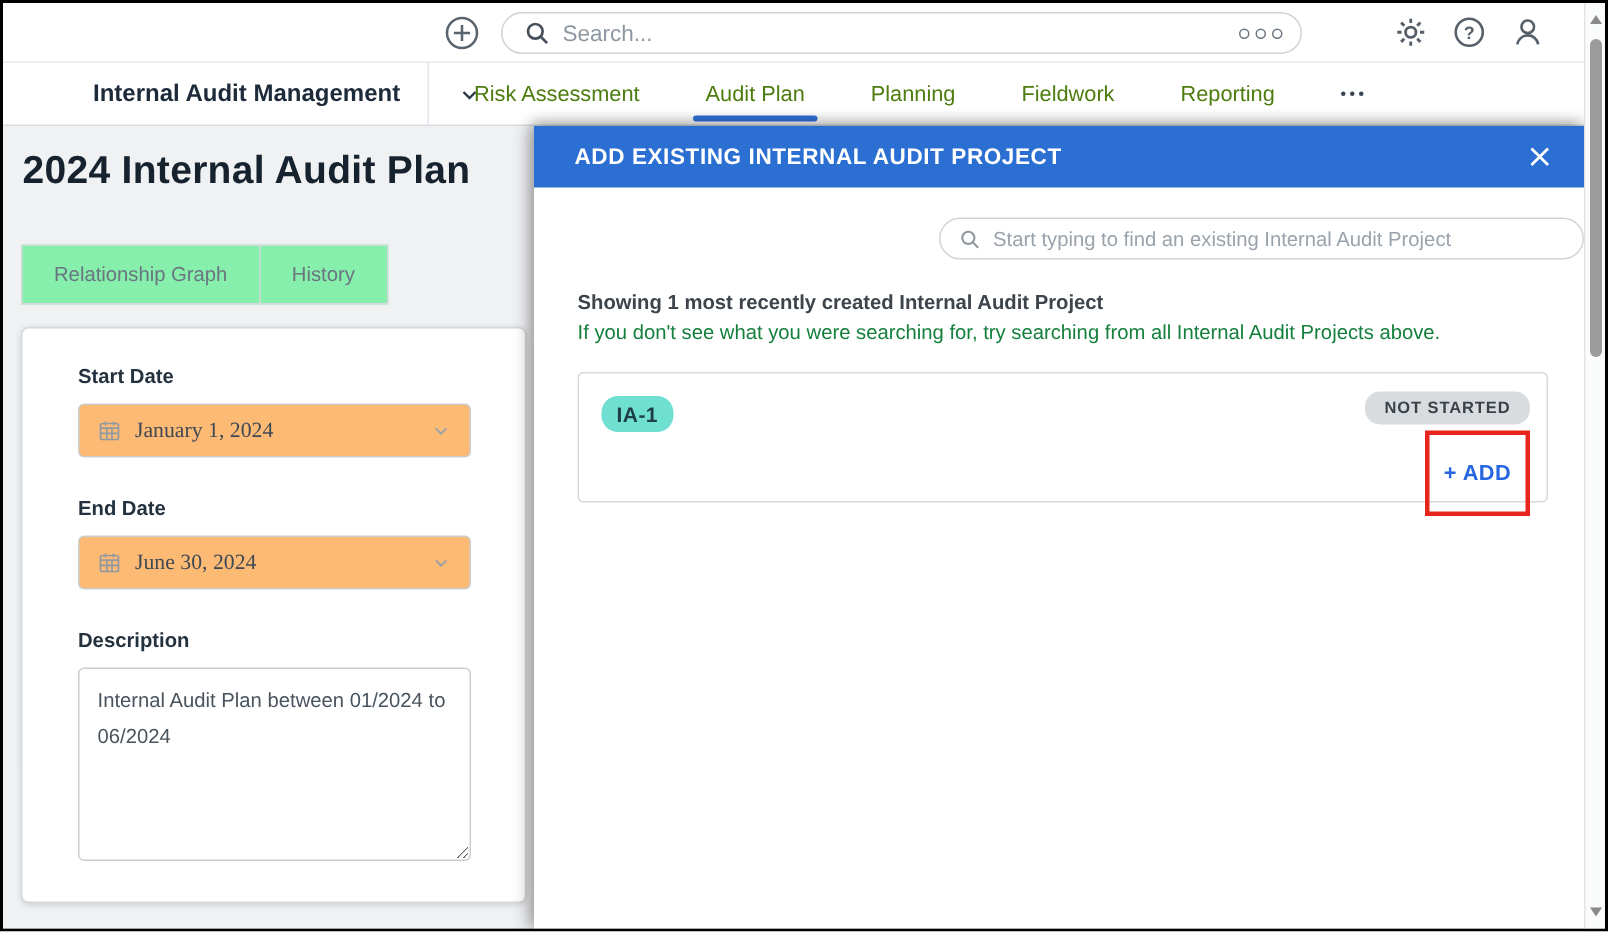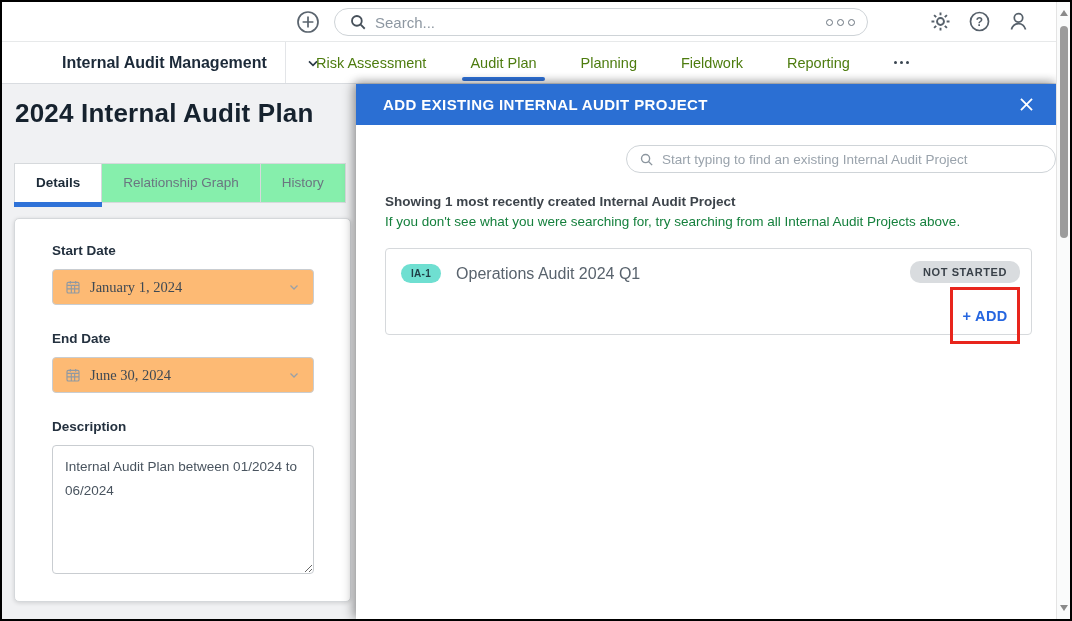"Details" div.tab { html: <div>Details</div> -> none }
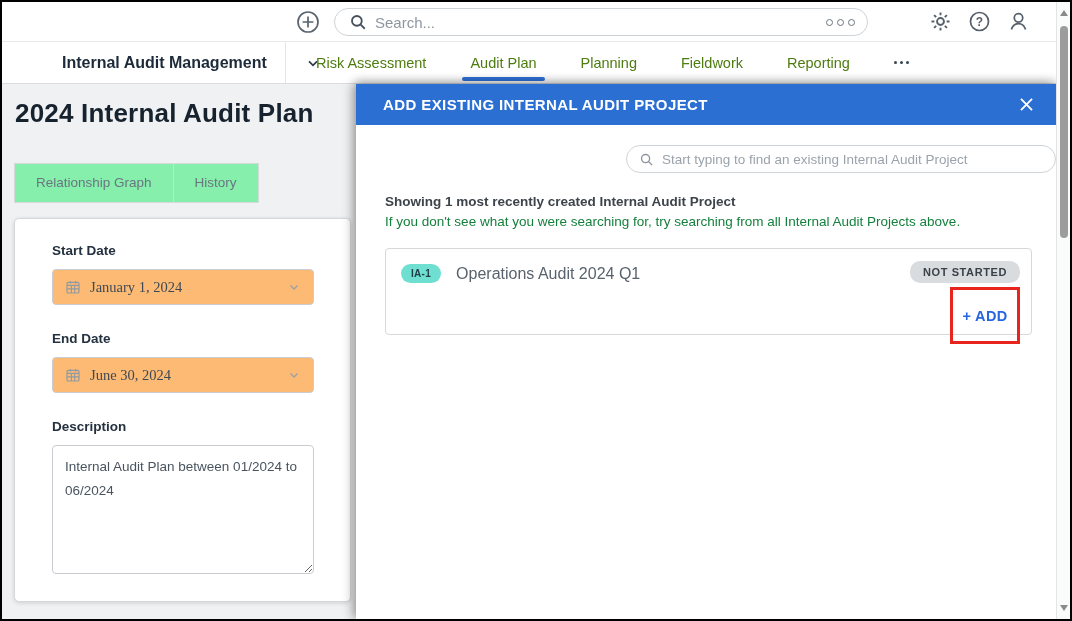"IA-1" .id-badge { font-size: 10px -> 14px }
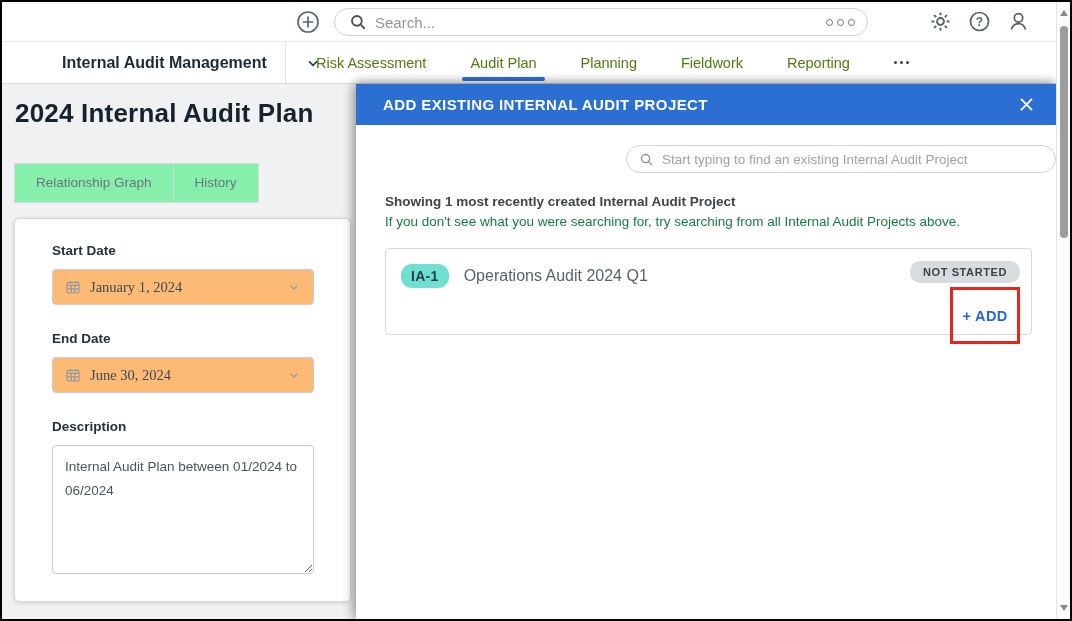"Operations Audit 2024 Q1" span.result-name { html: <span>Operations Audit 2024 Q1</span> -> none }
